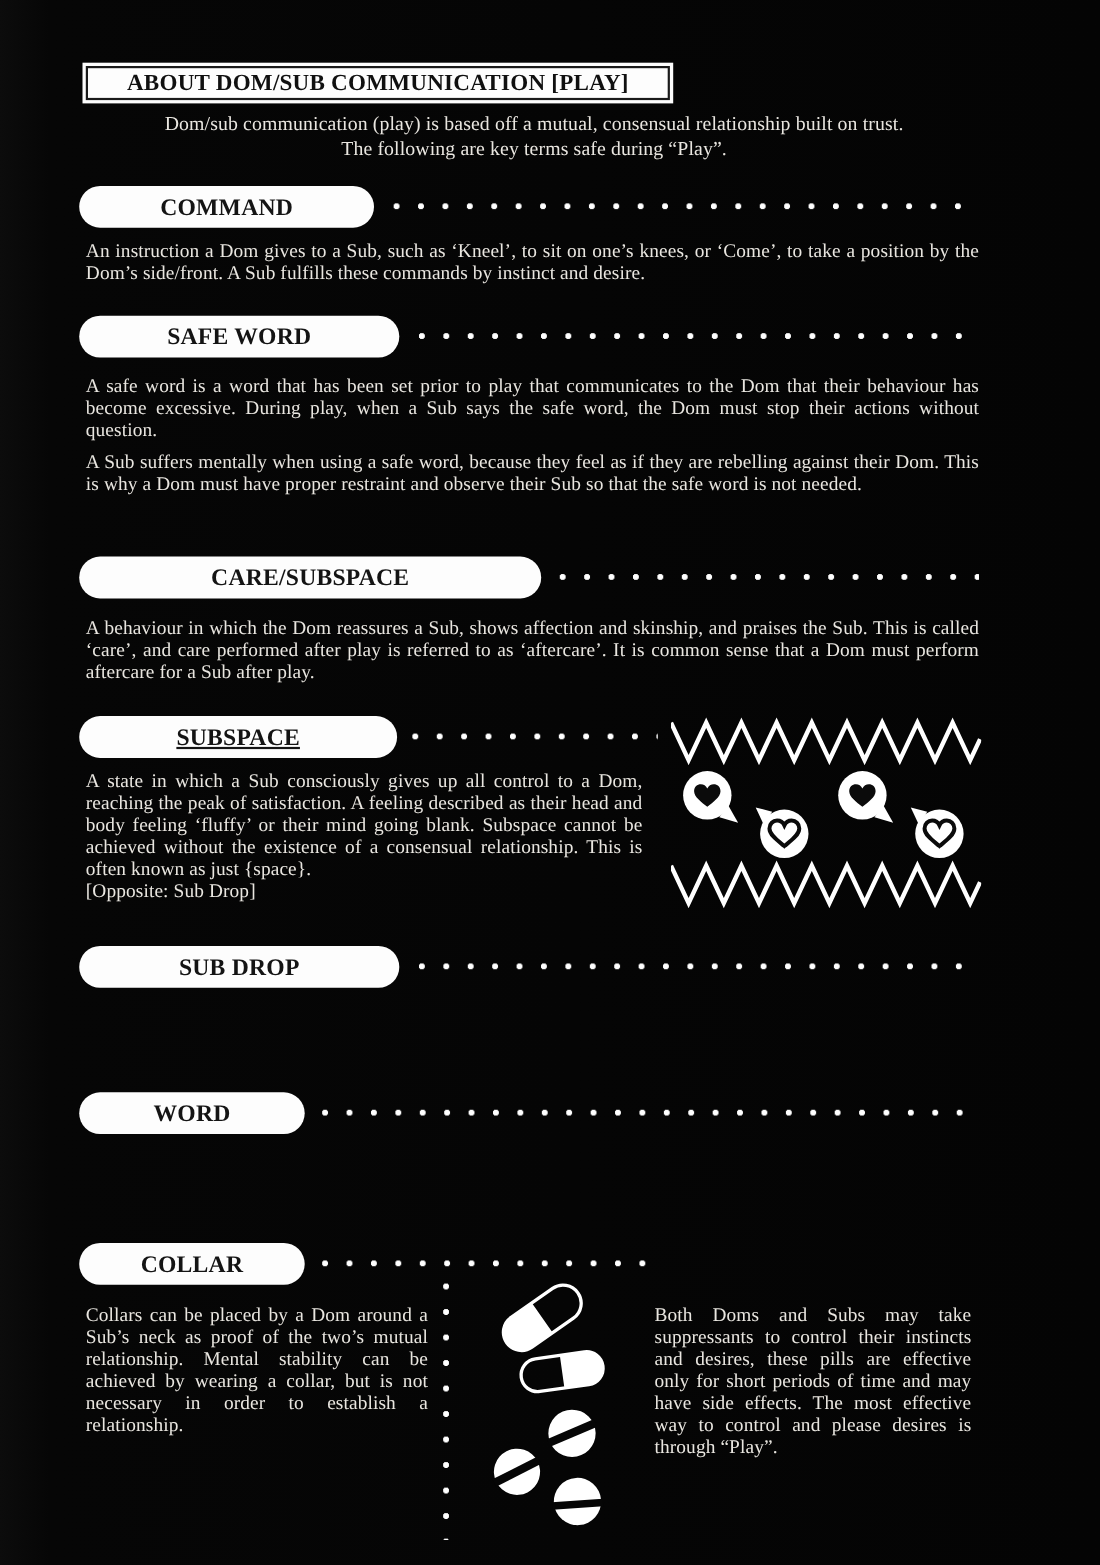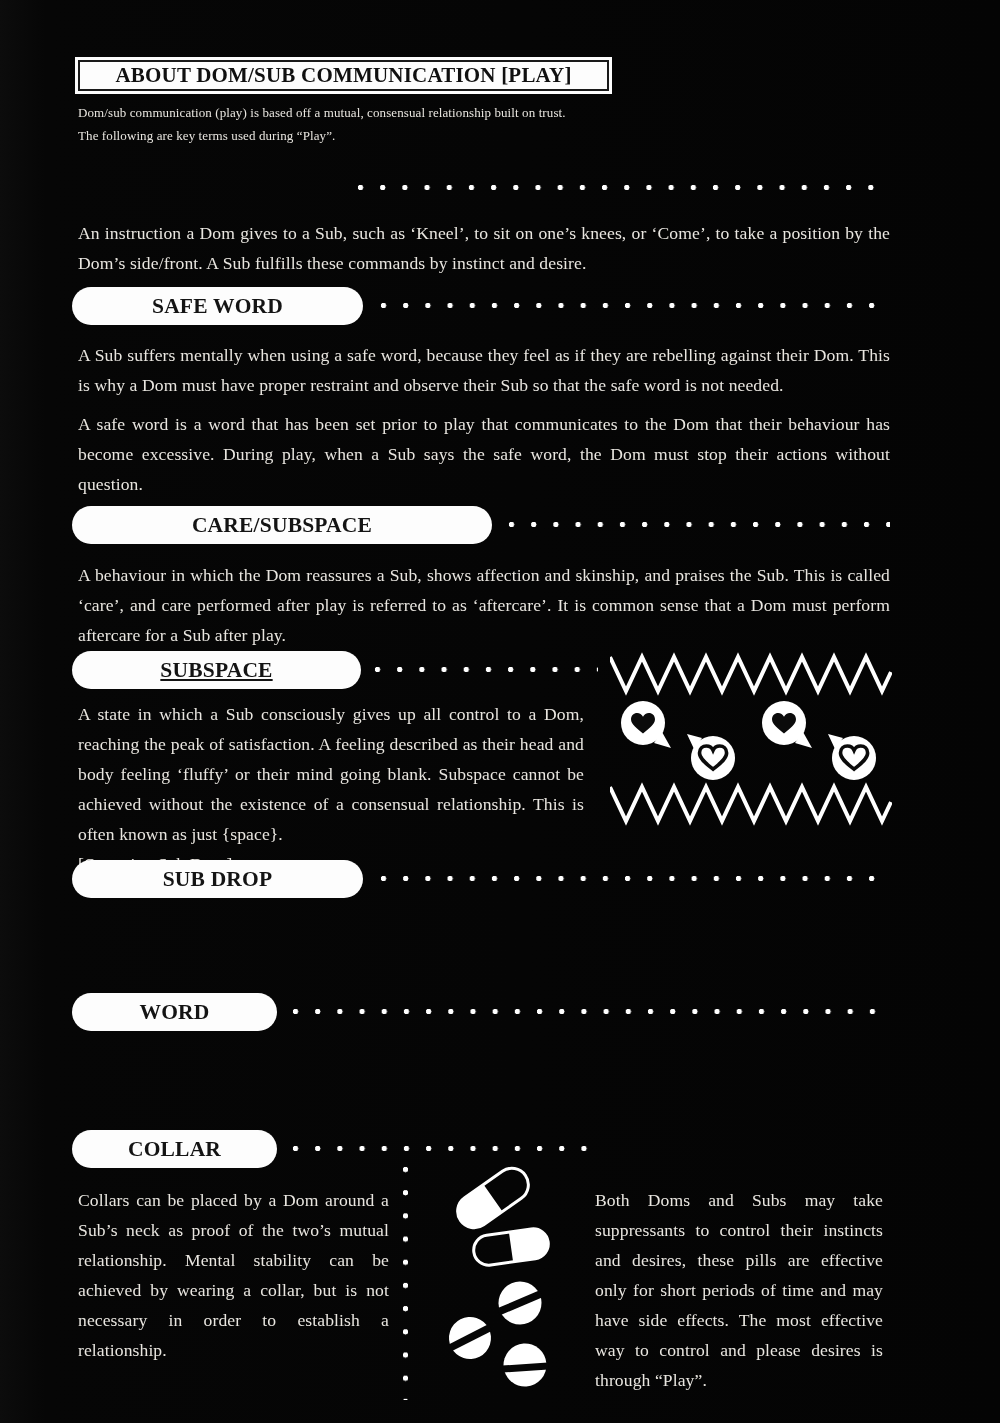"Dom/sub communication (play) is based" .intro { font-size: 13px -> 18px; text-align: none -> center }
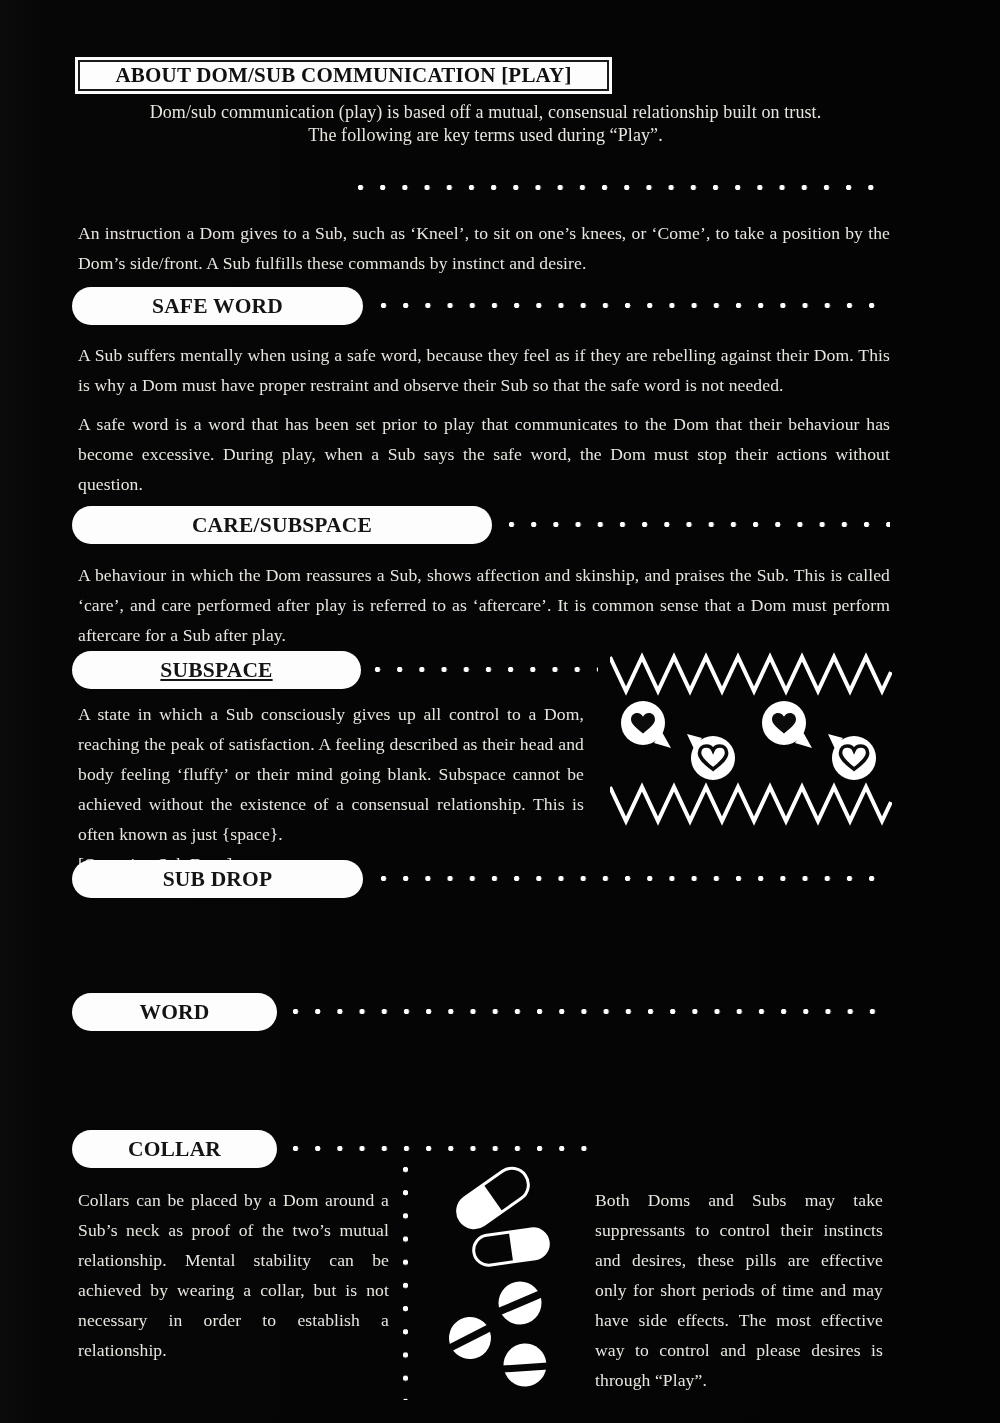"The following are key terms" div { text: used -> safe }
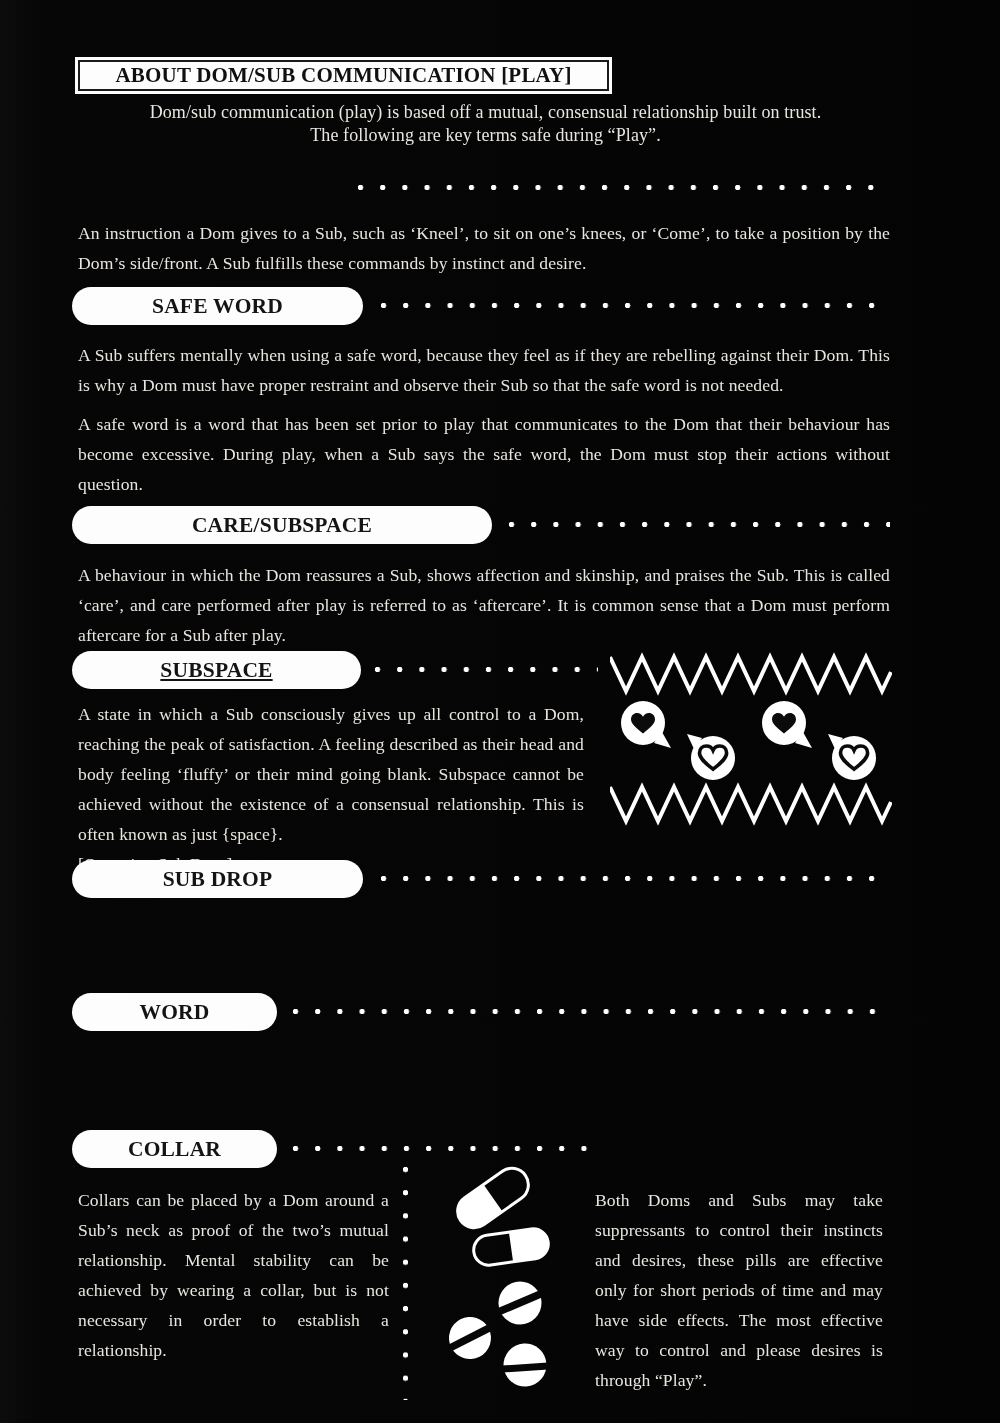"COMMAND" div.pill { html: none -> <div>COMMAND</div> }
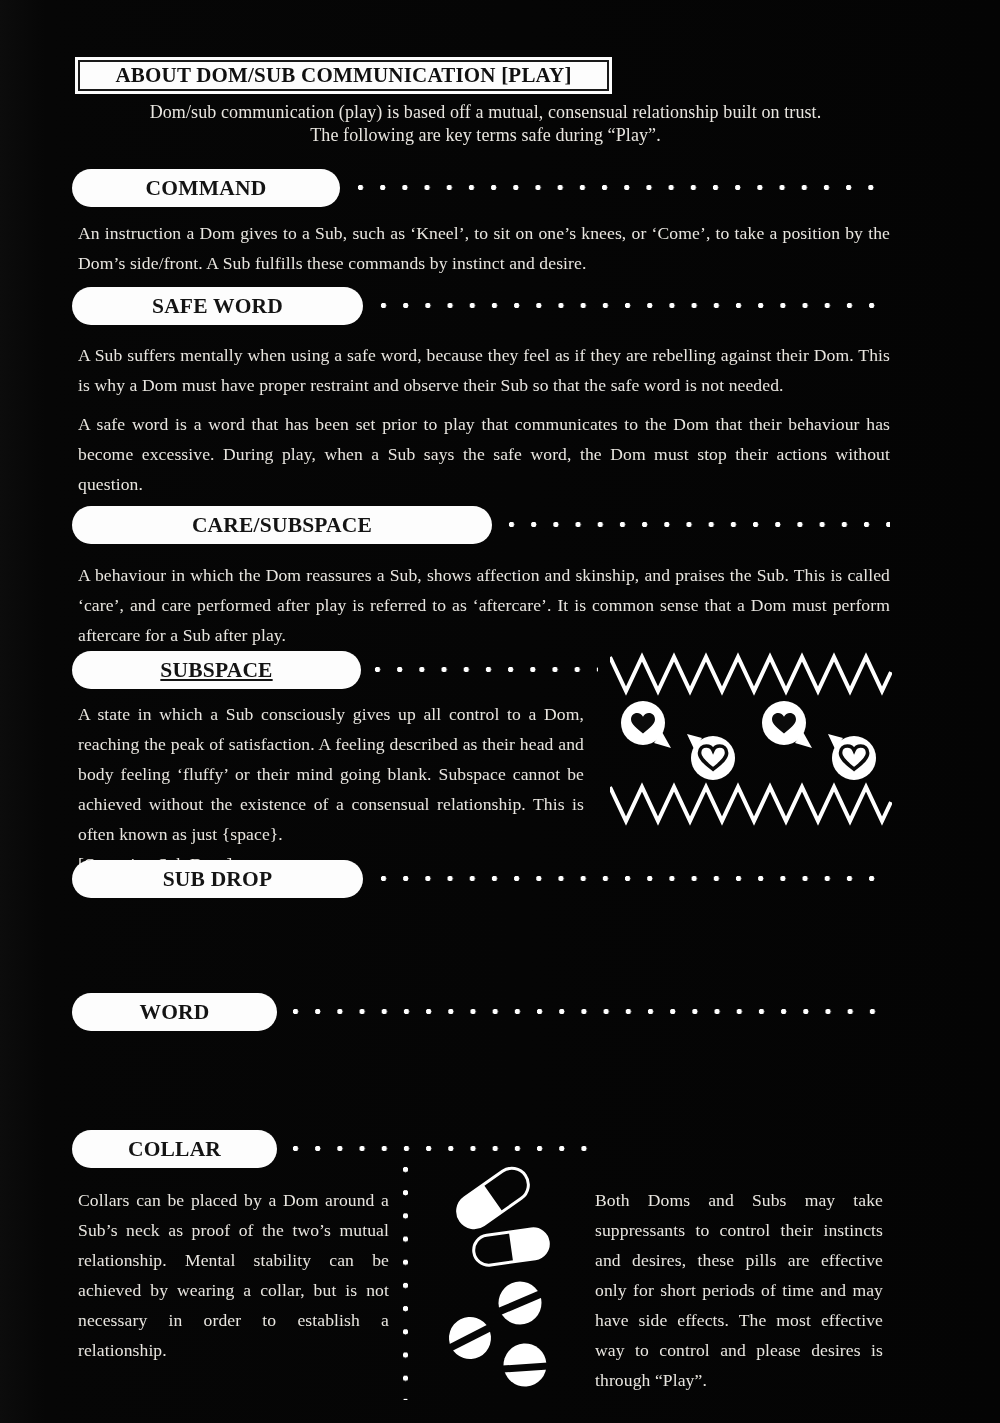"An instruction a Dom gives" .para, .col p { line-height: 30px -> 20px }
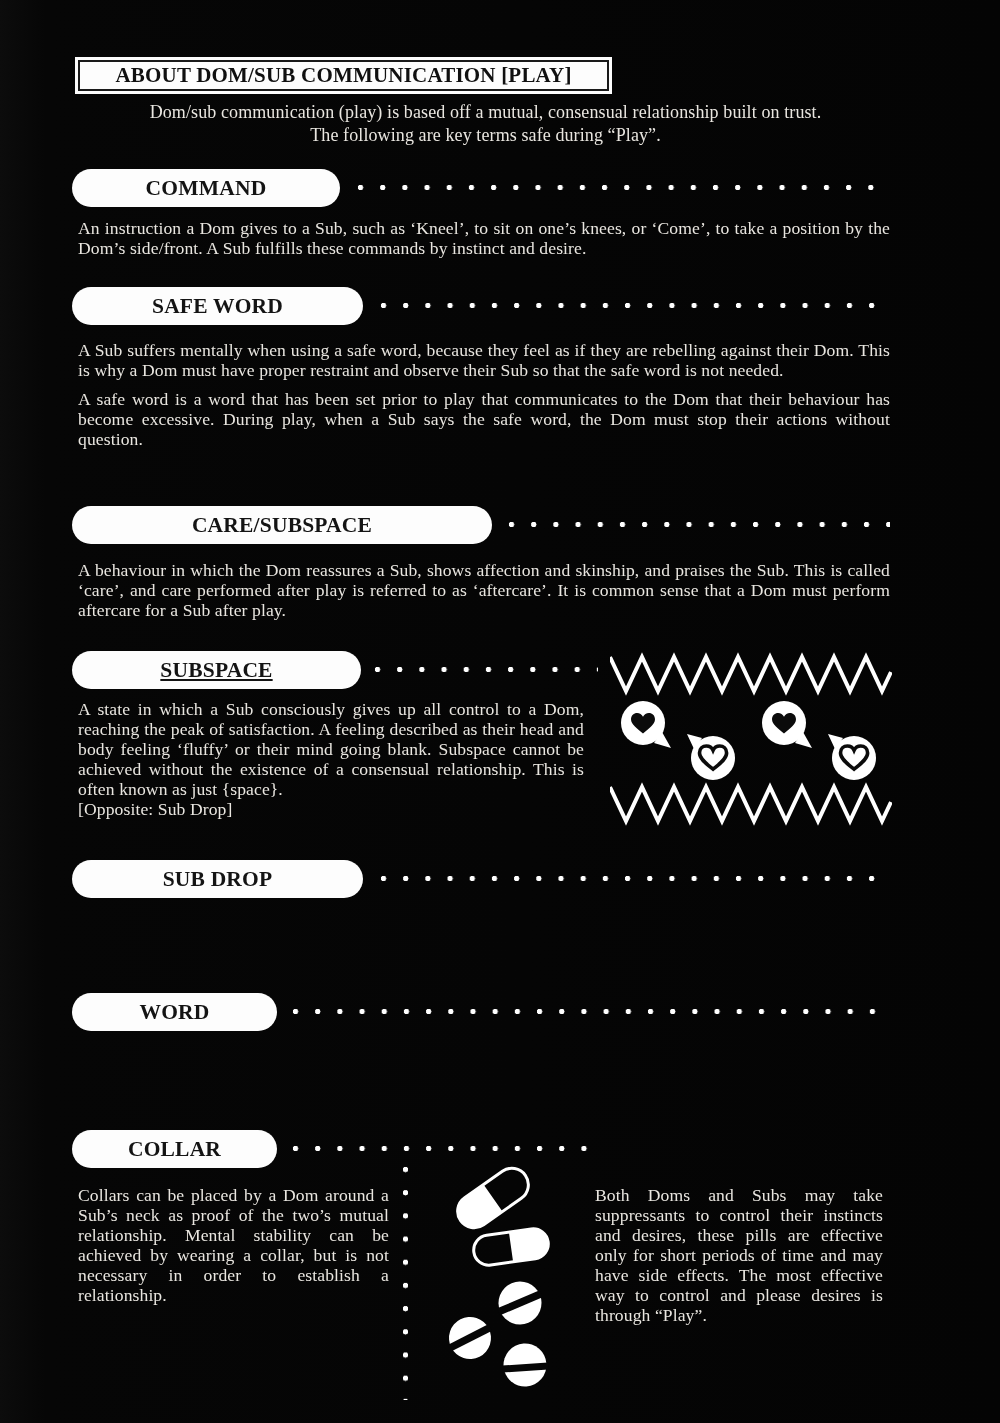"A Sub suffers mentally when" p { order: before "A safe word is a" -> after "A safe word is a" }
